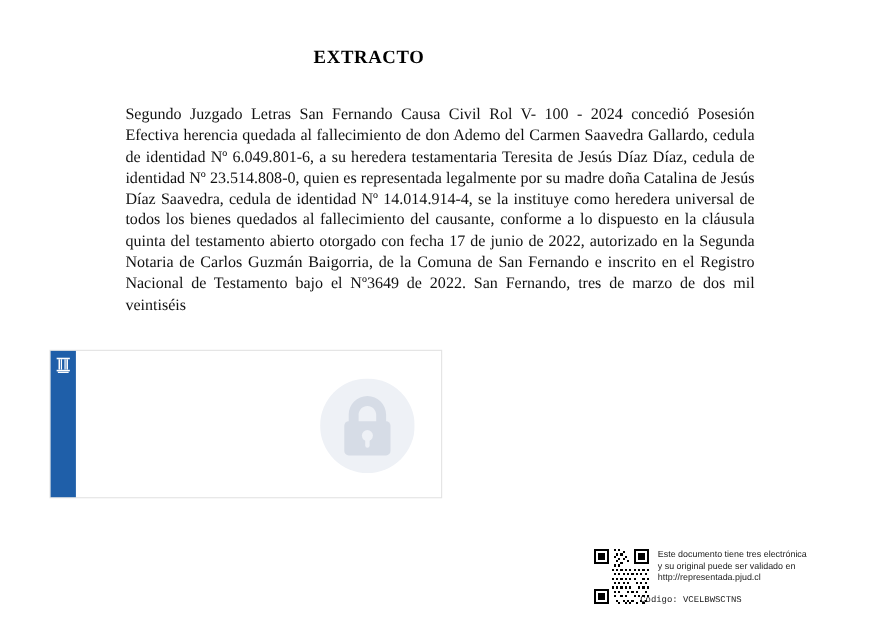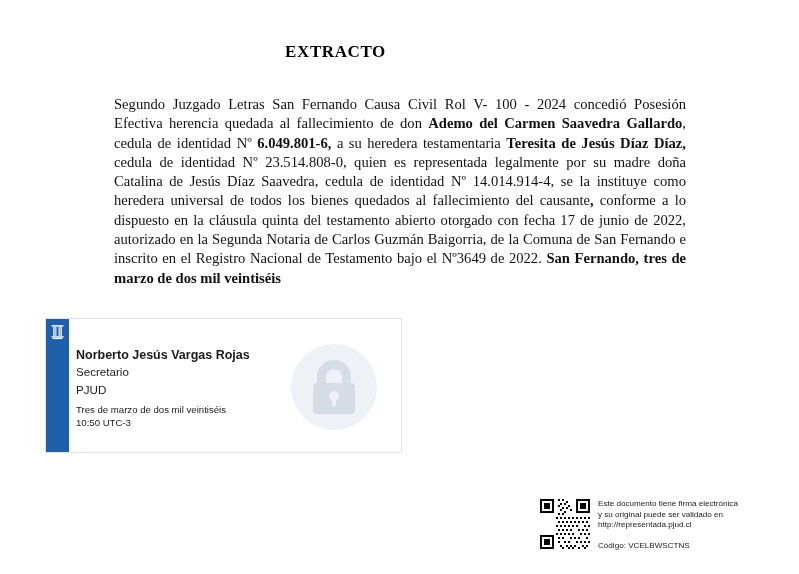"Ademo del Carmen Saavedra Gallardo" .body-text .nm { font-weight: bold -> normal }
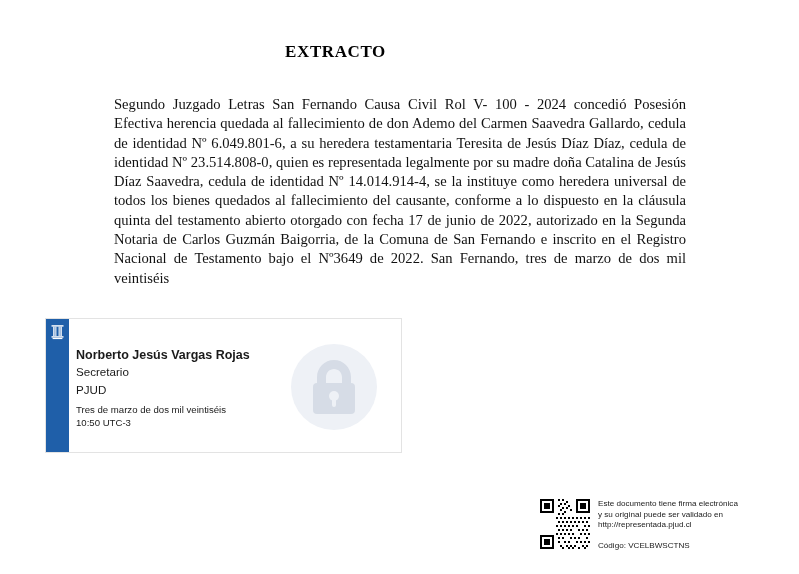"Norberto Jesús Vargas Rojas" div.sign-text { html: <div> <div>Norberto Jesús Vargas Rojas</div> <div>Secretario</div> <div>PJUD</div> <div>Tres de marzo de dos mil veintiséis</div> <div>10:50 UTC-3</div> </div> -> none }
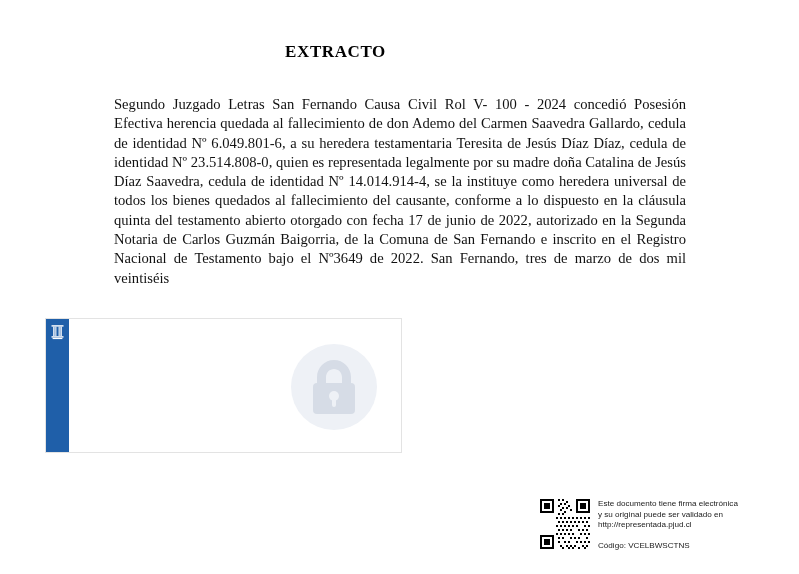"Este documento tiene firma electrónica" div { text: firma -> tres }
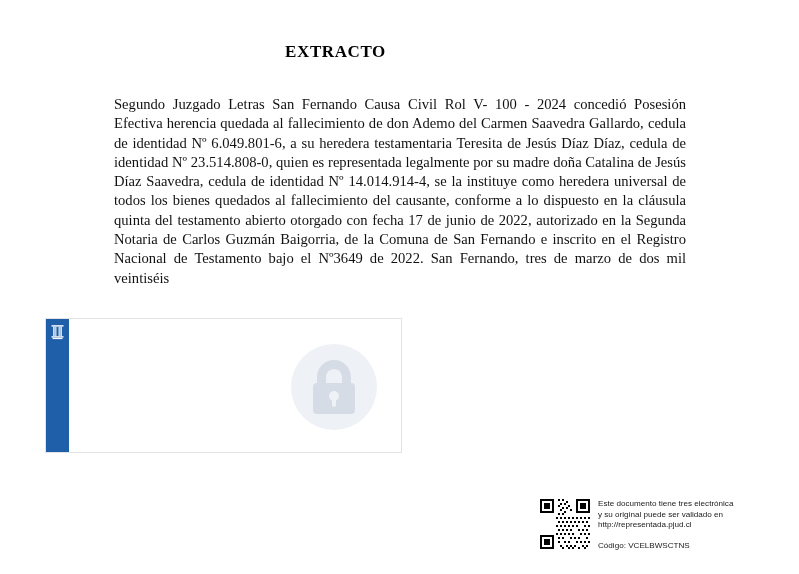"Código: VCELBWSCTNS" .footer-code { font-family: Liberation Sans, sans-serif -> Liberation Mono, monospace; left: 60px -> 44px }
